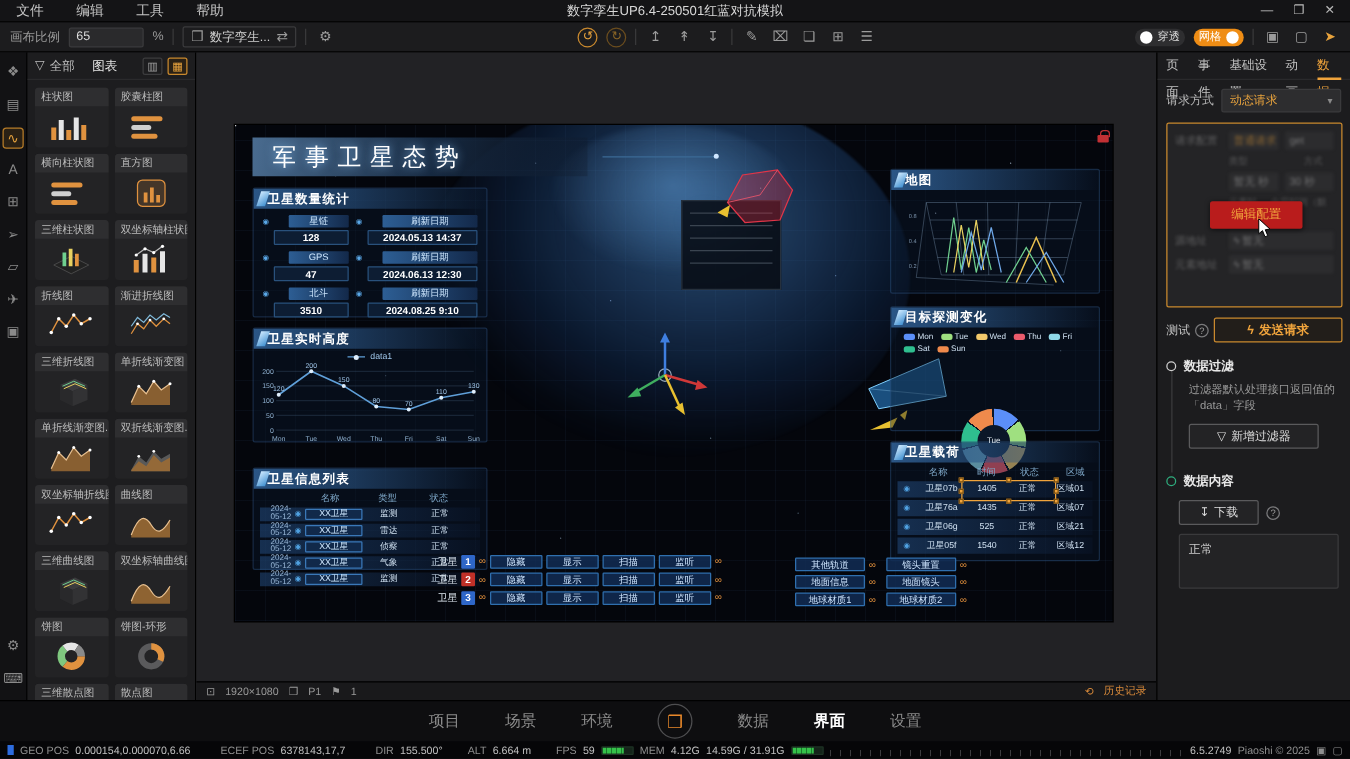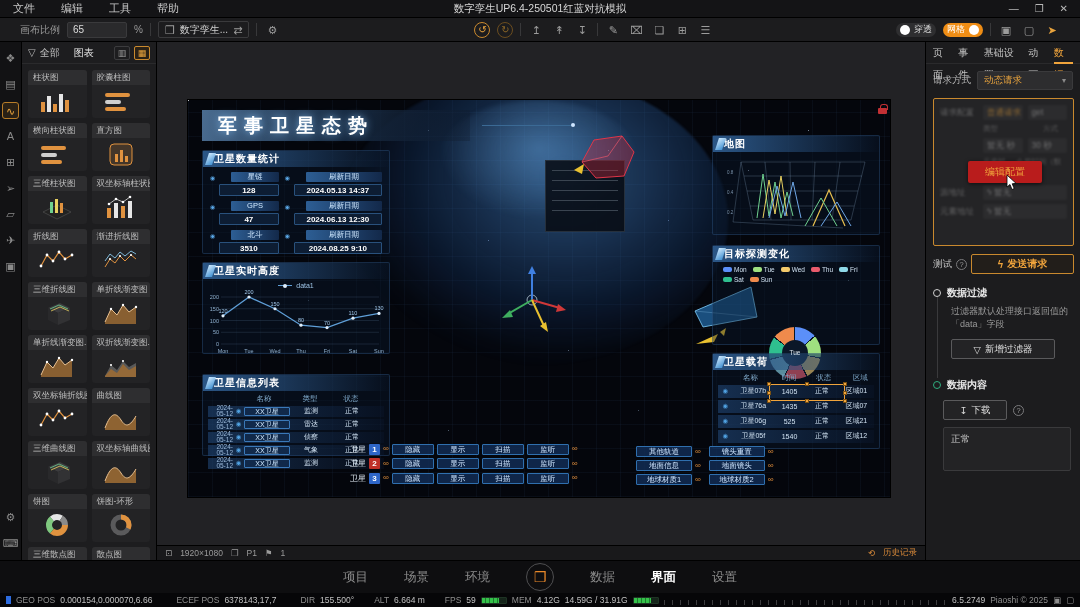"画布比例" .toolbar { padding: 0 20px -> 0 8px }
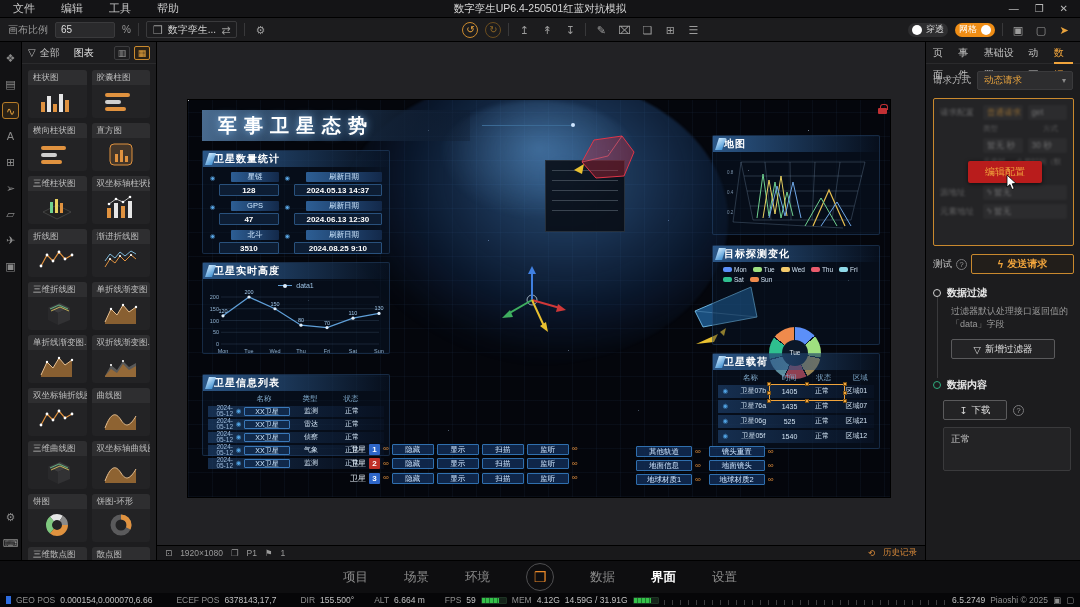"军事卫星态势" .dash-title { font-weight: bold -> normal }
